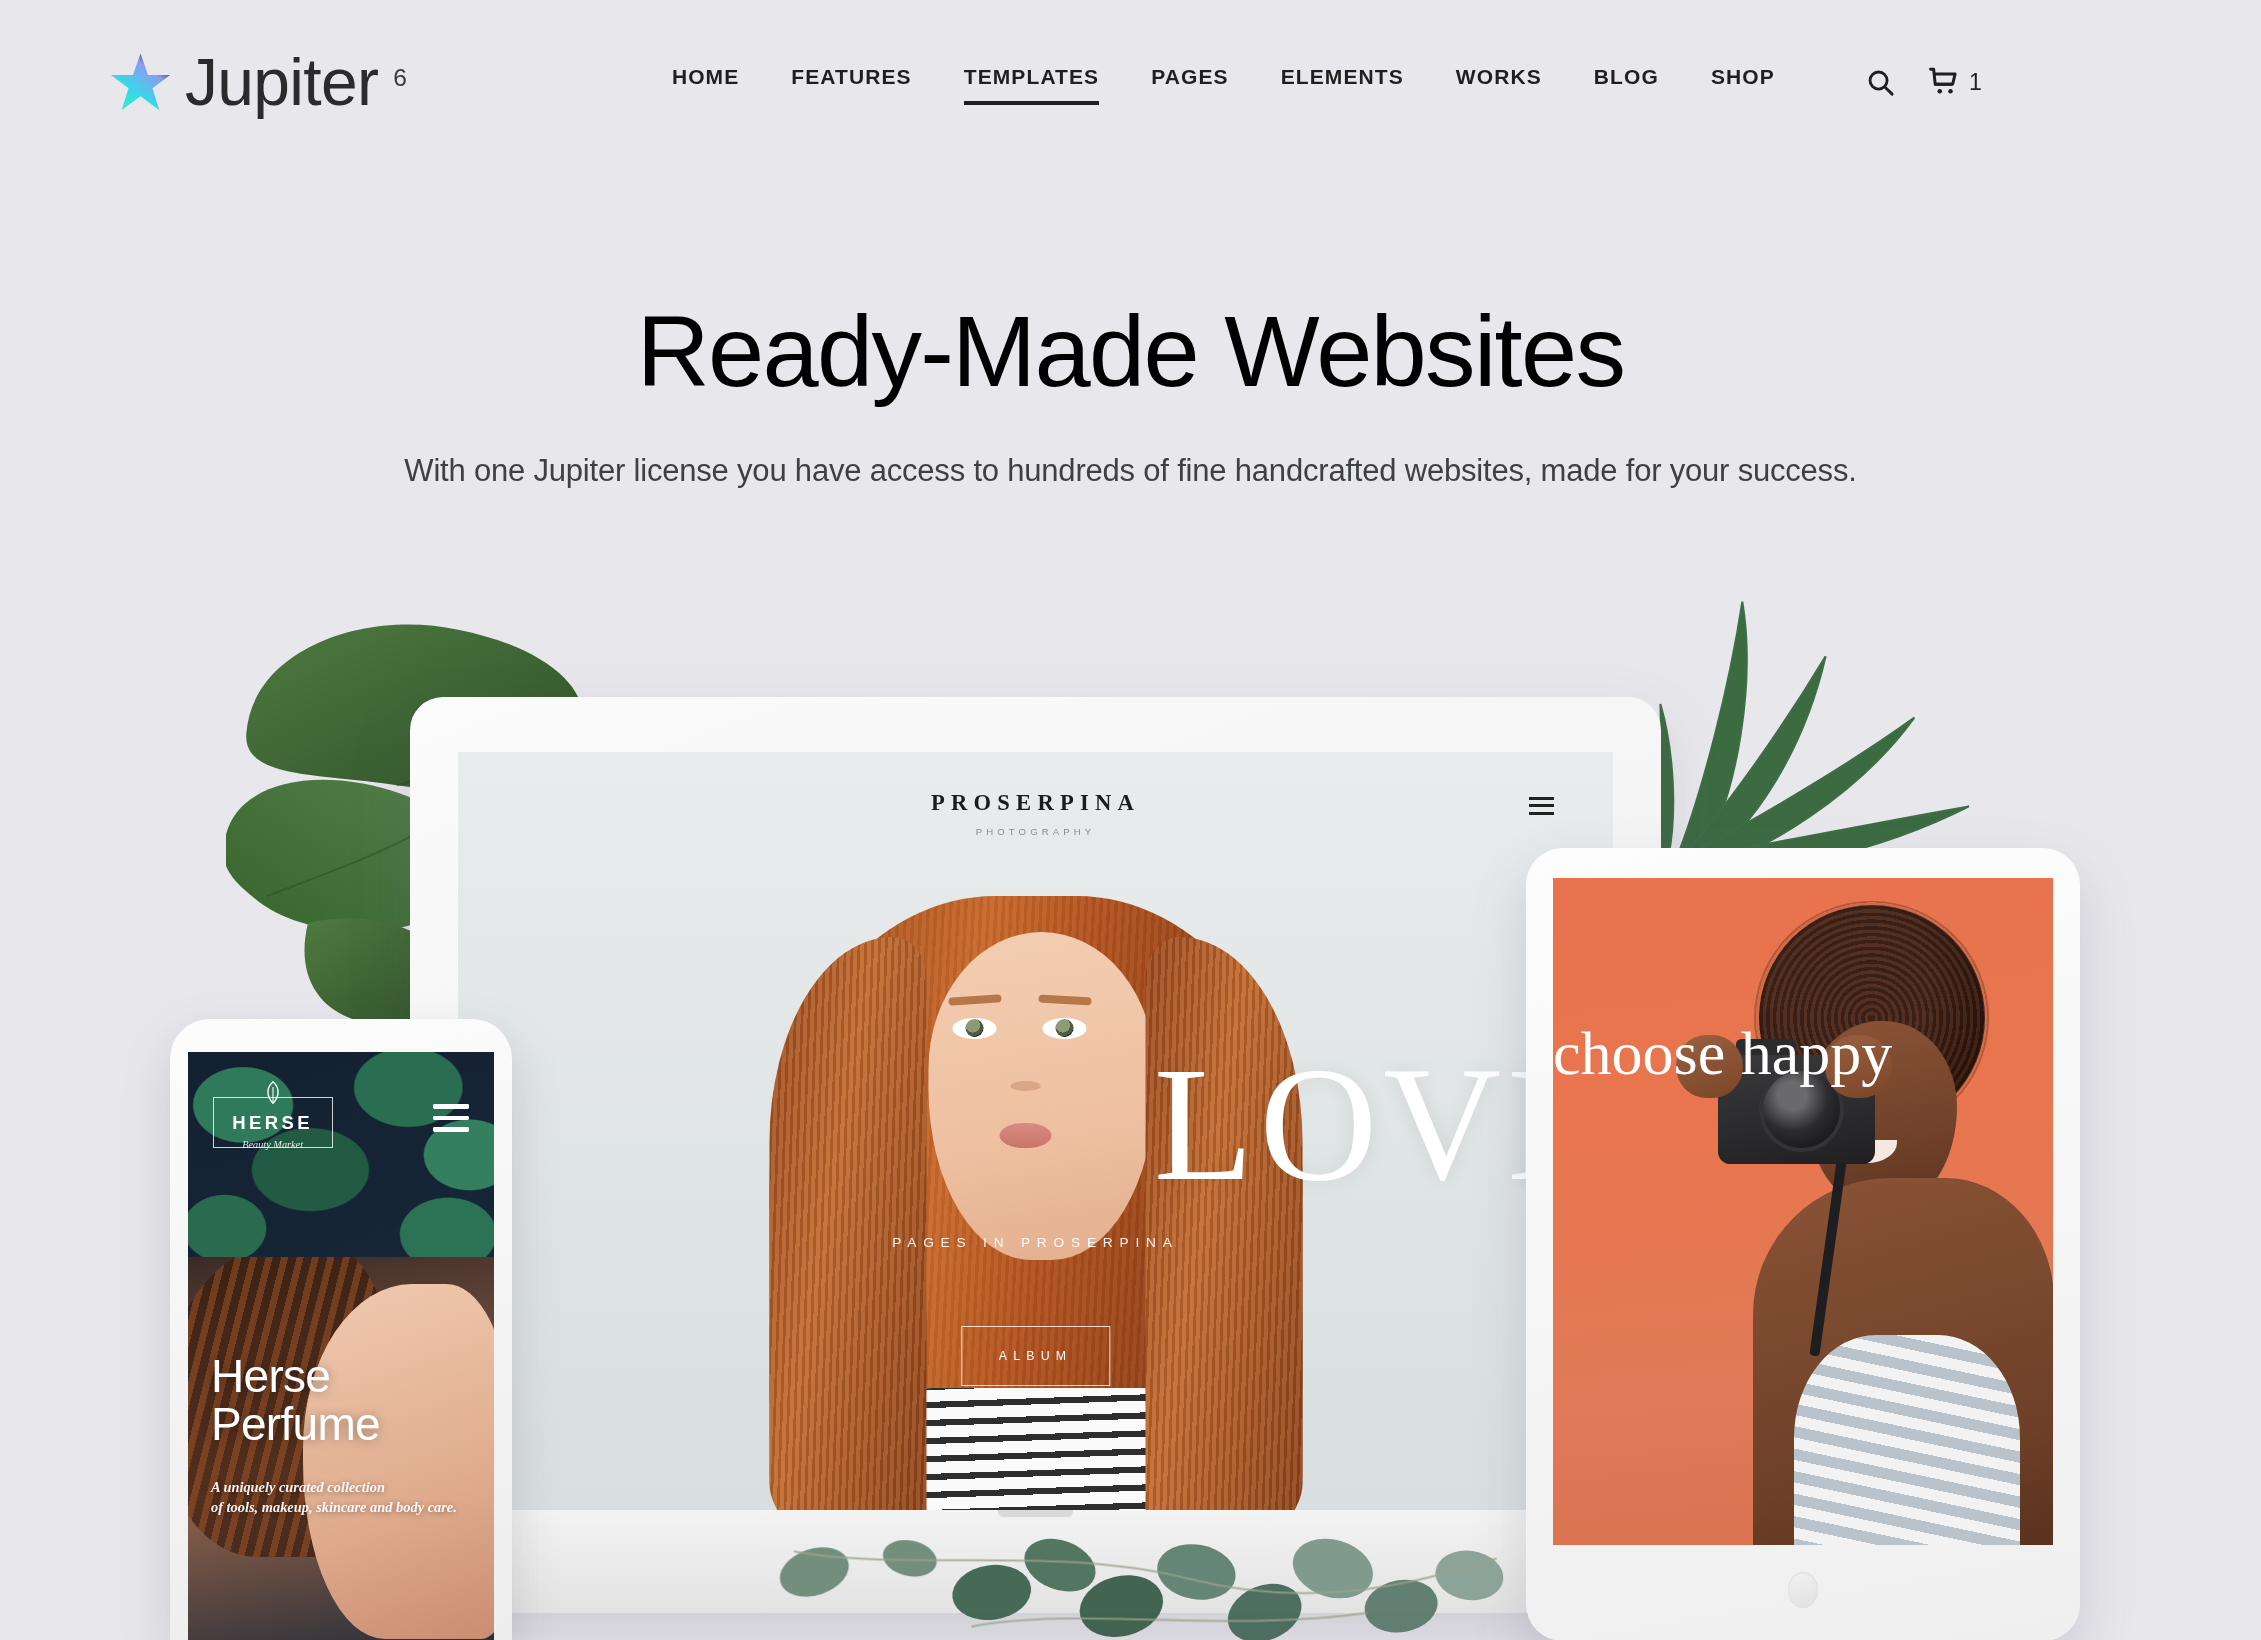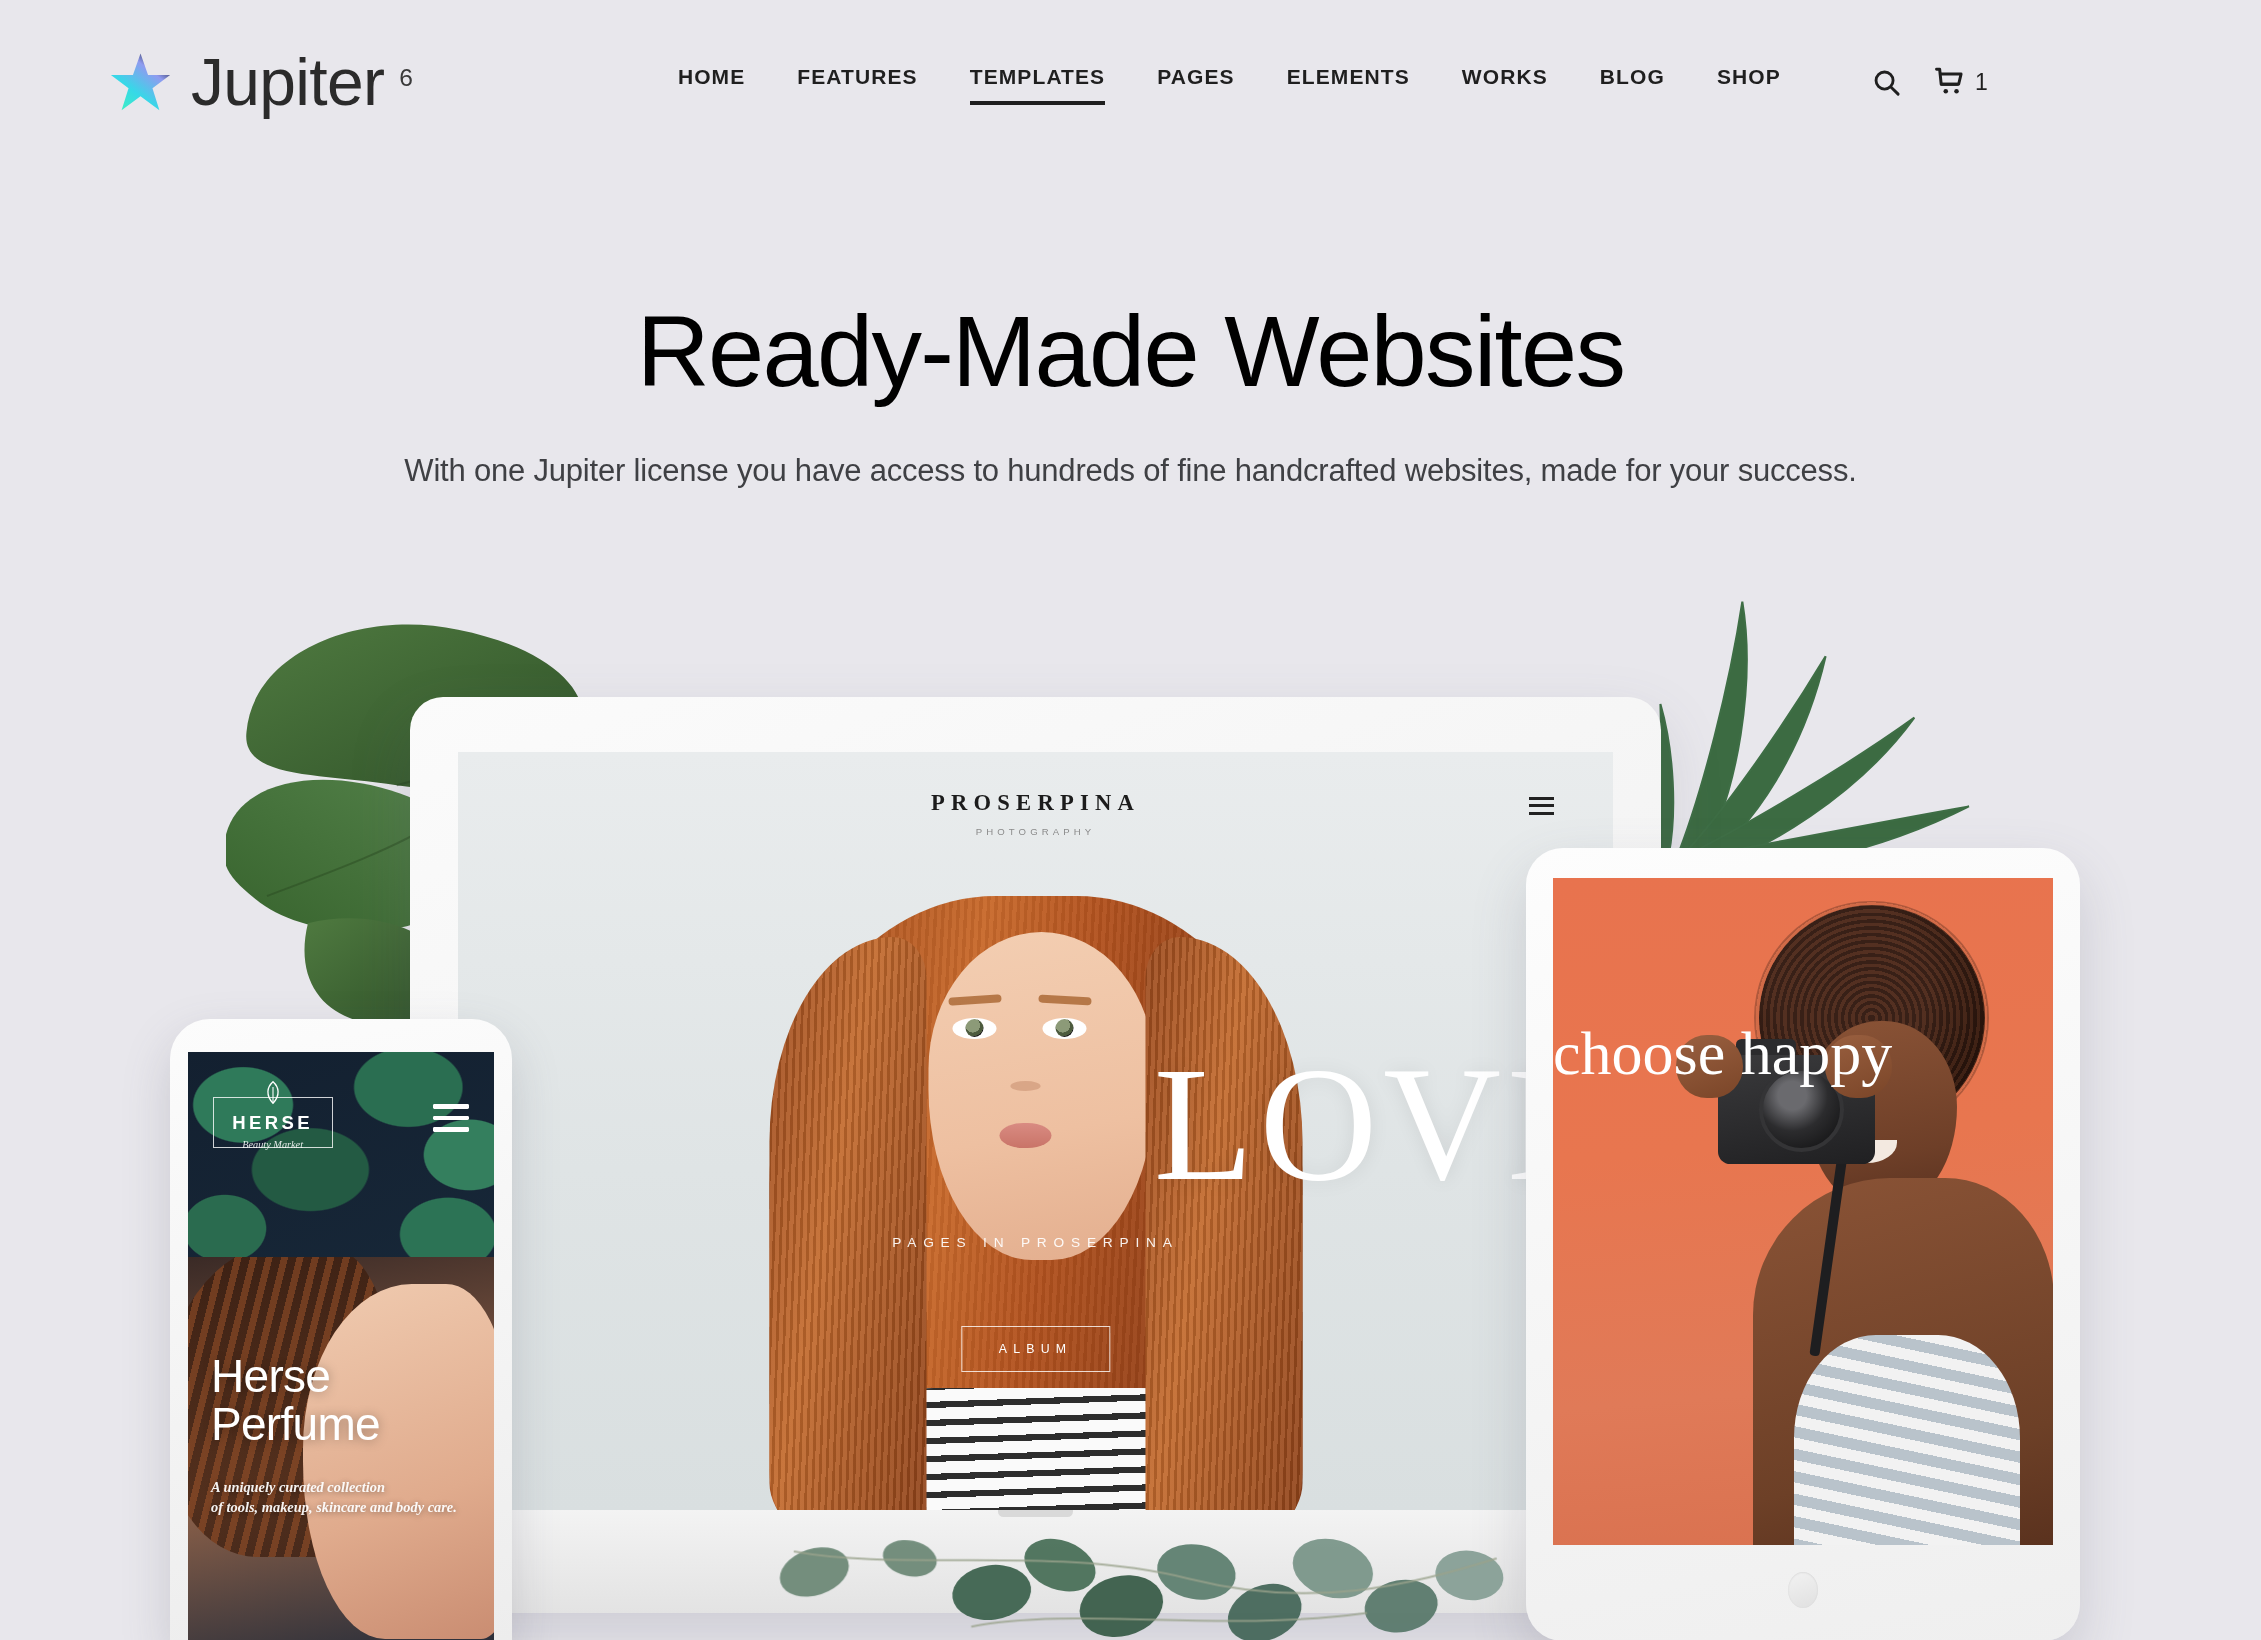"Jupiter" .brand-name { margin-left: 19px -> 13px }
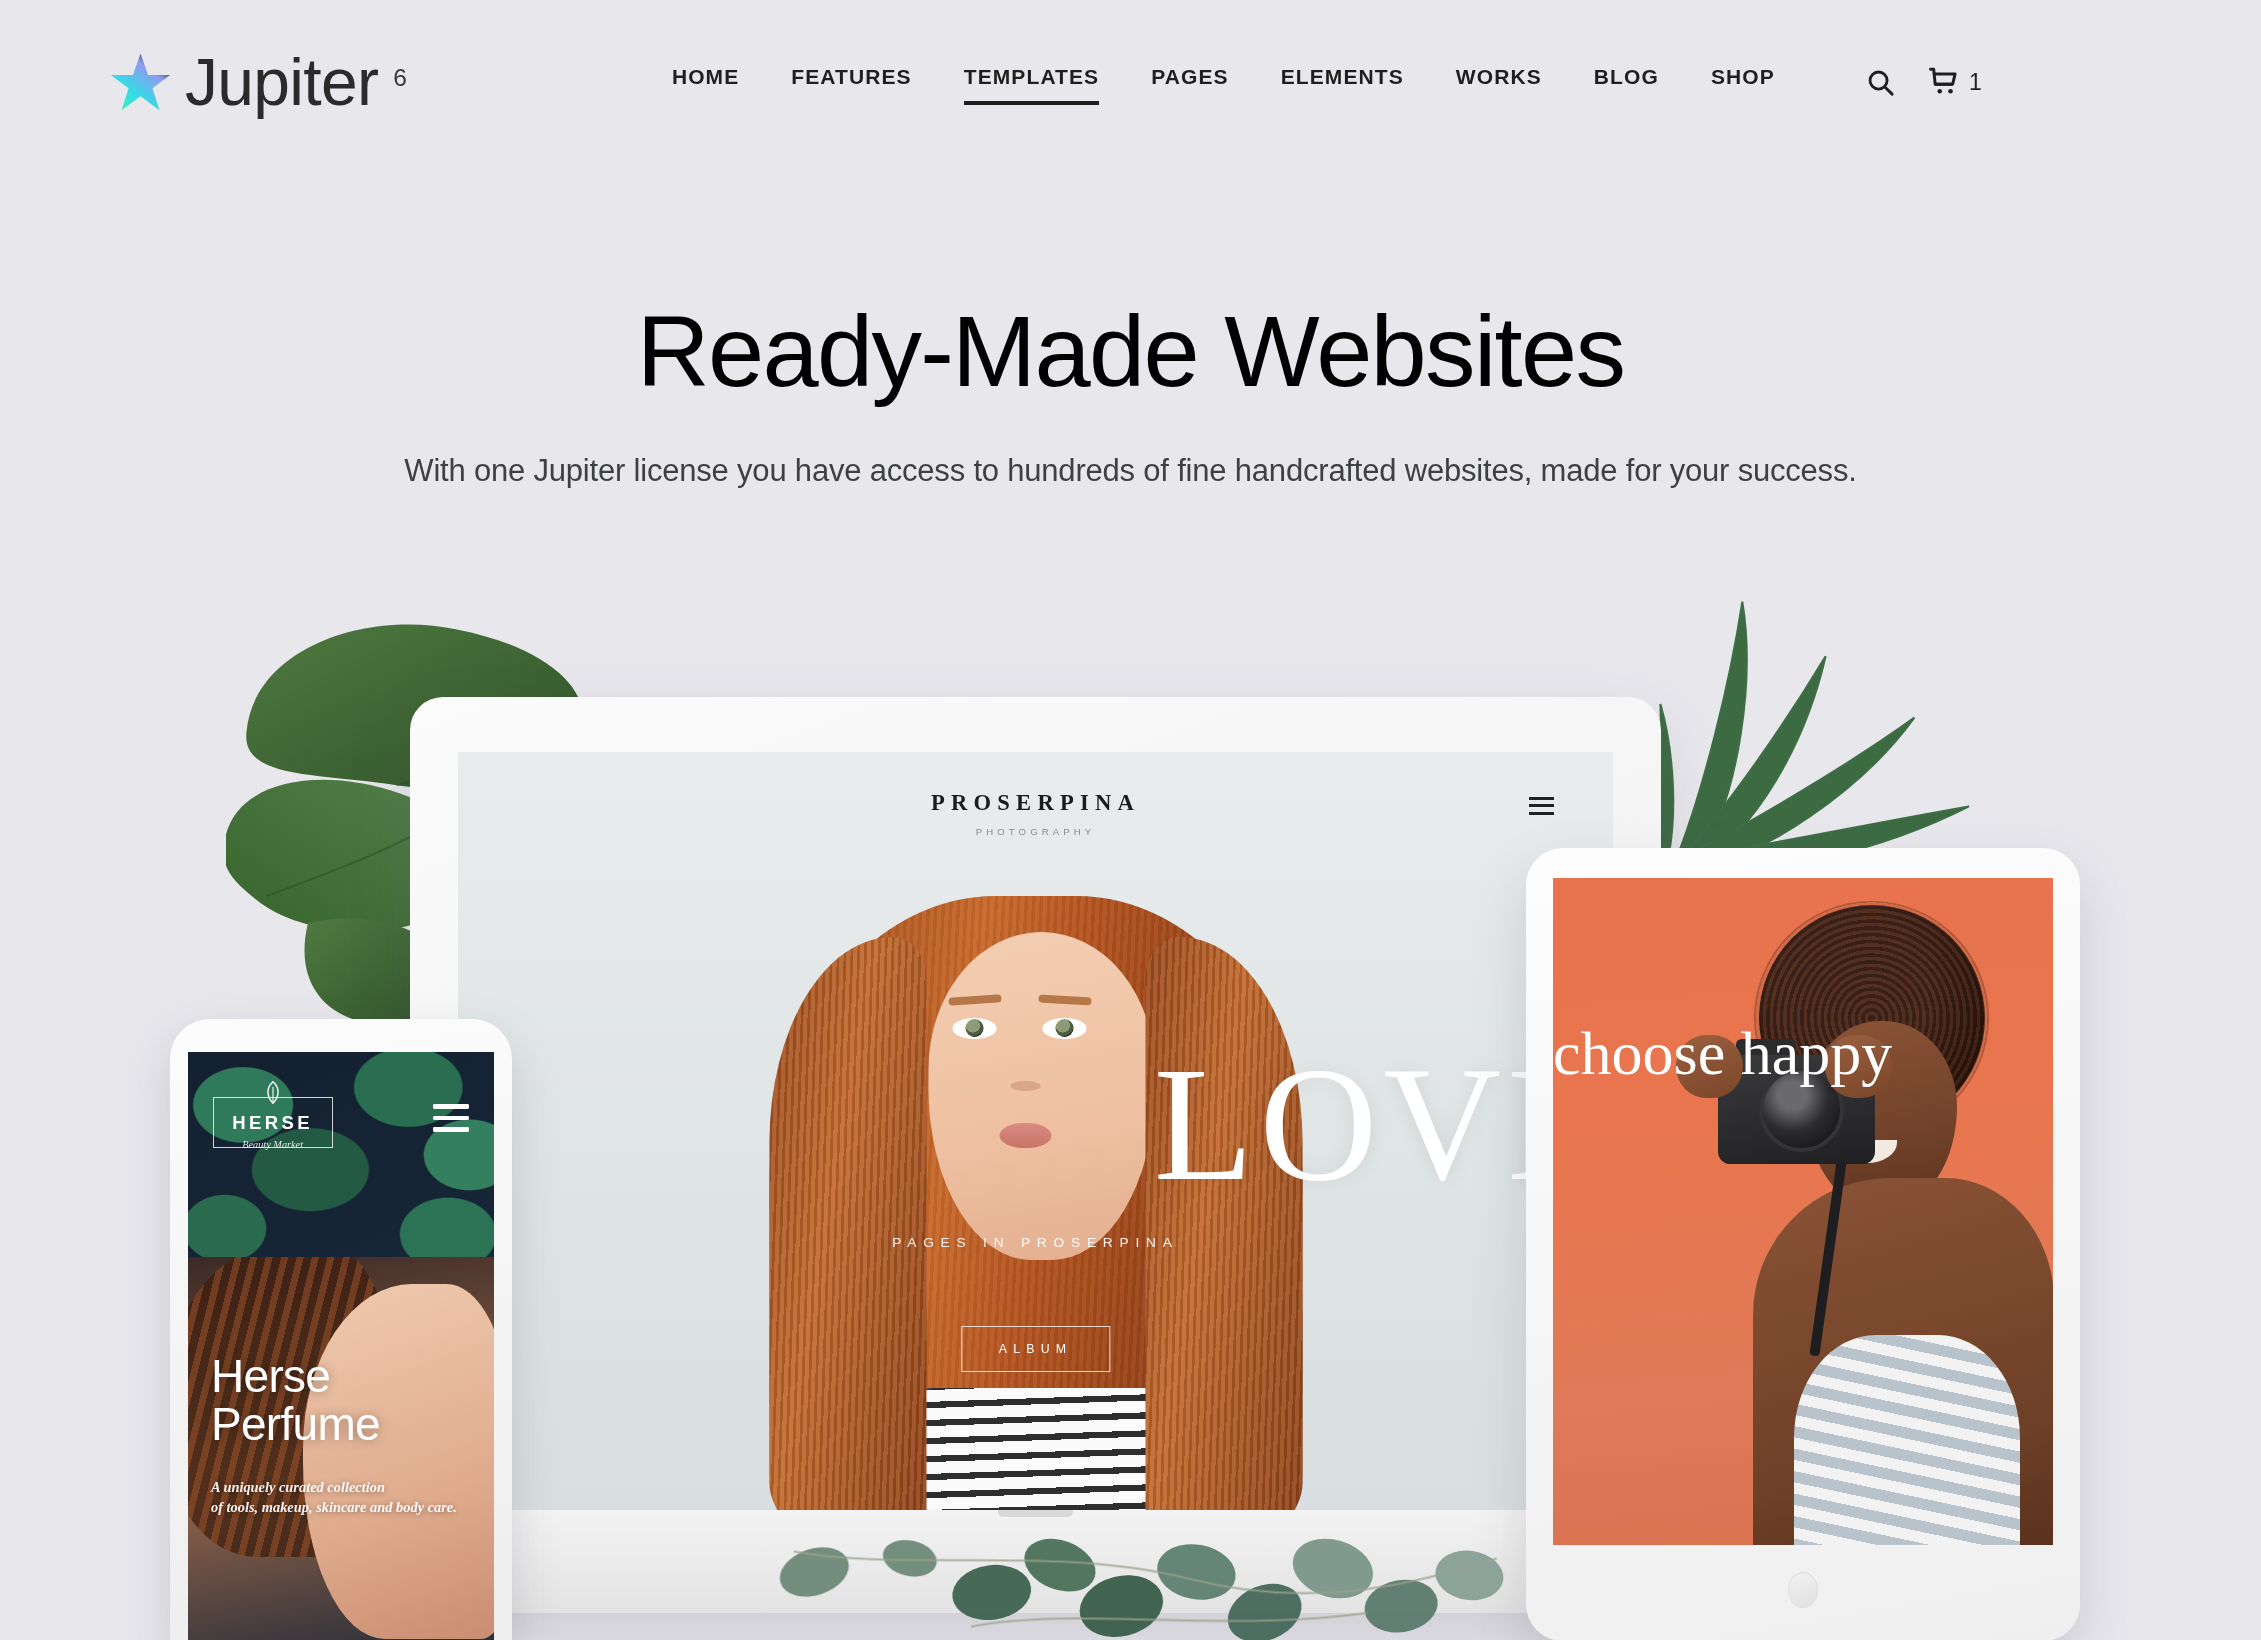"ALBUM" .lp-album { padding: 15px 37px -> 22px 37px }
